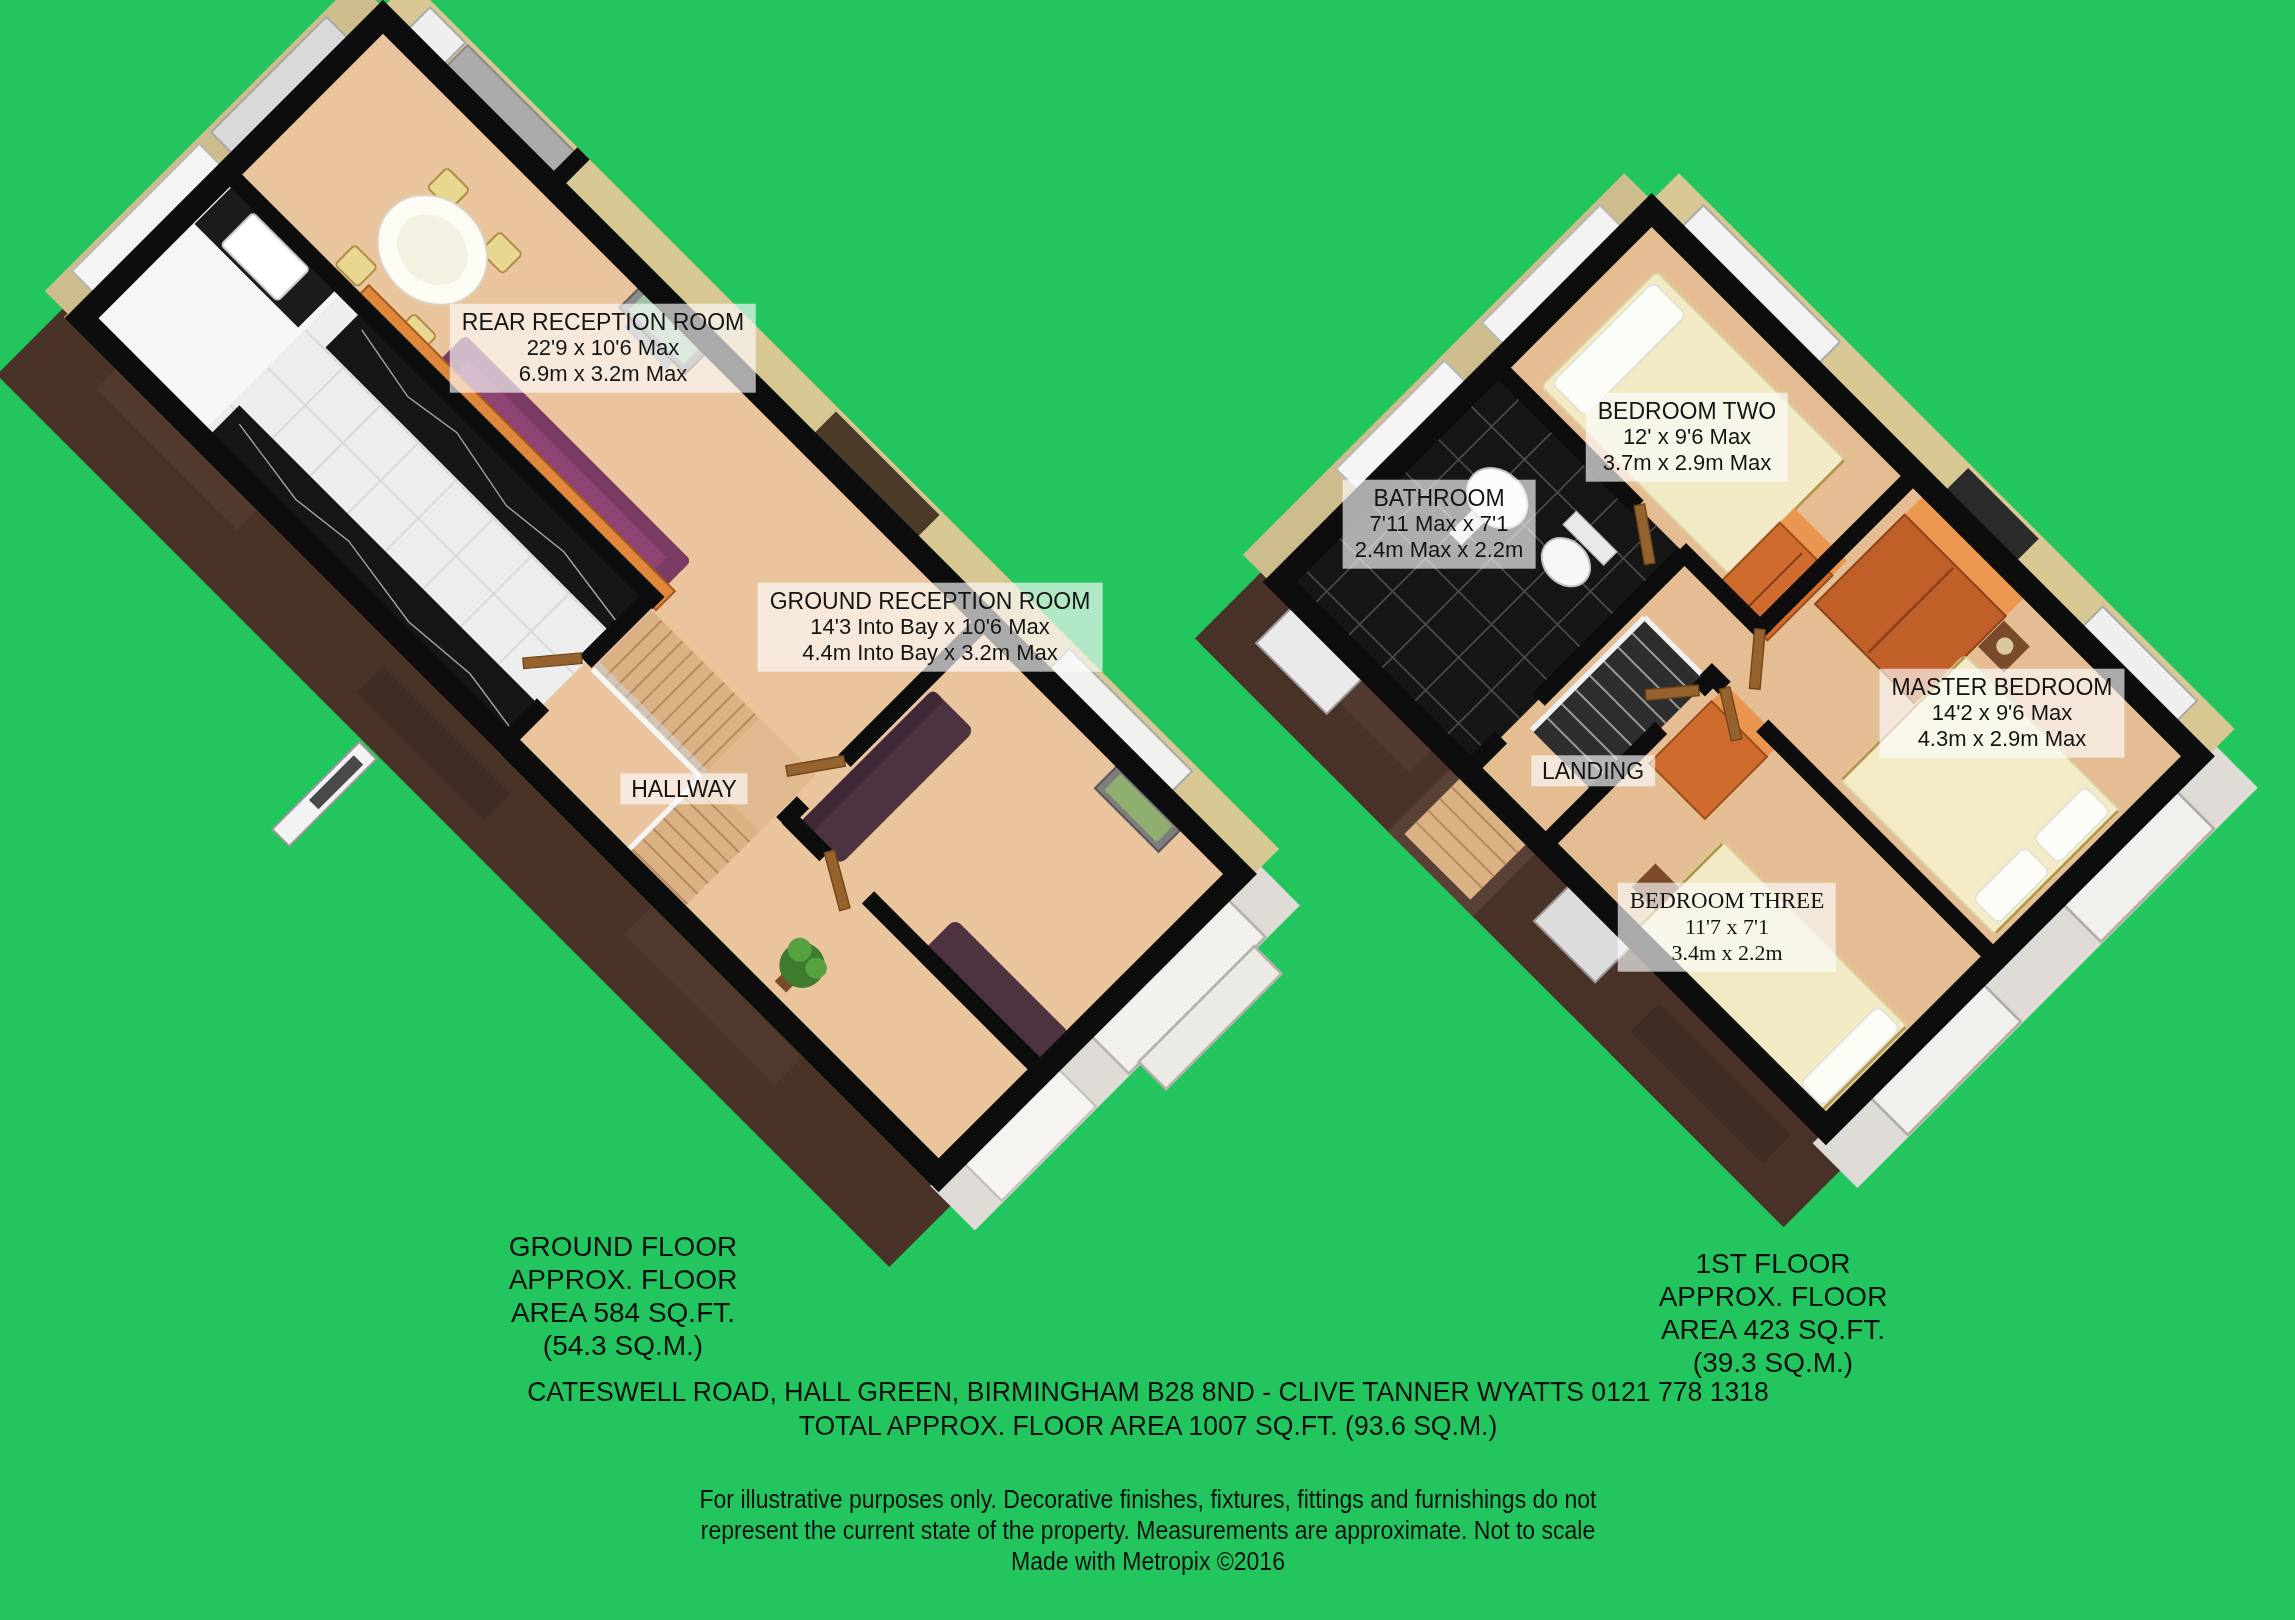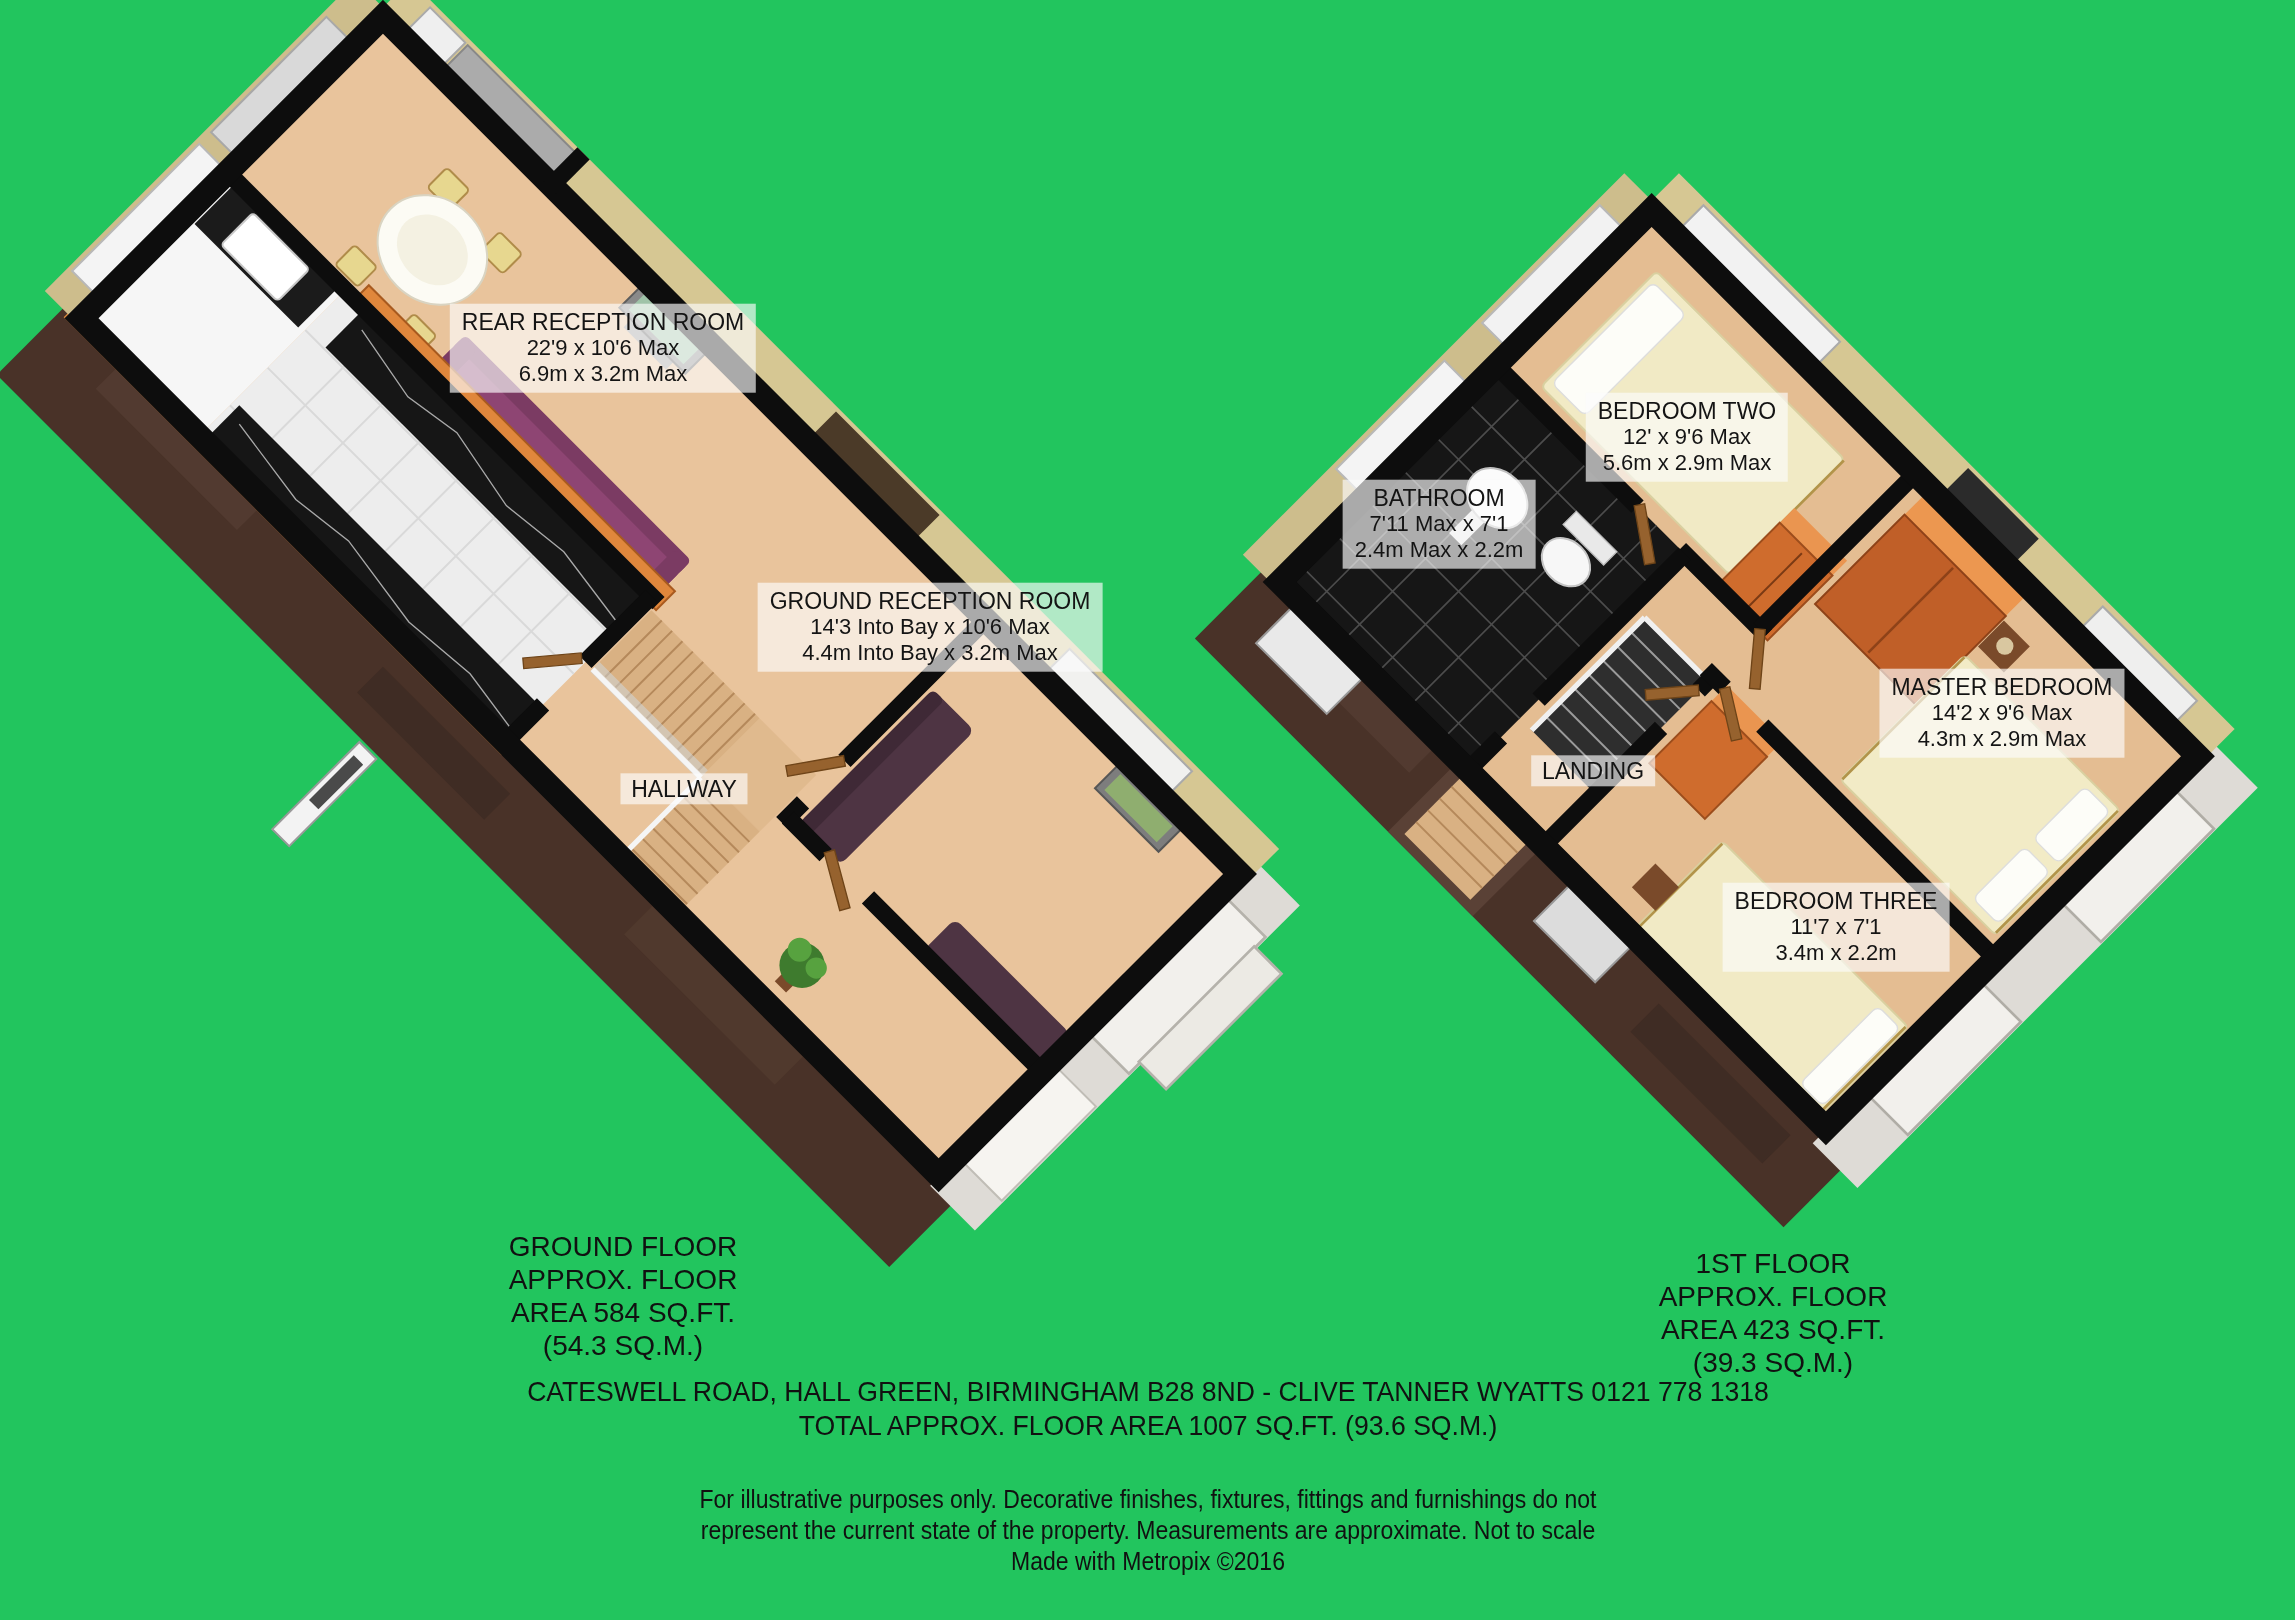"5.6m x 2.9m Max" span { text: 5.6m -> 3.7m }
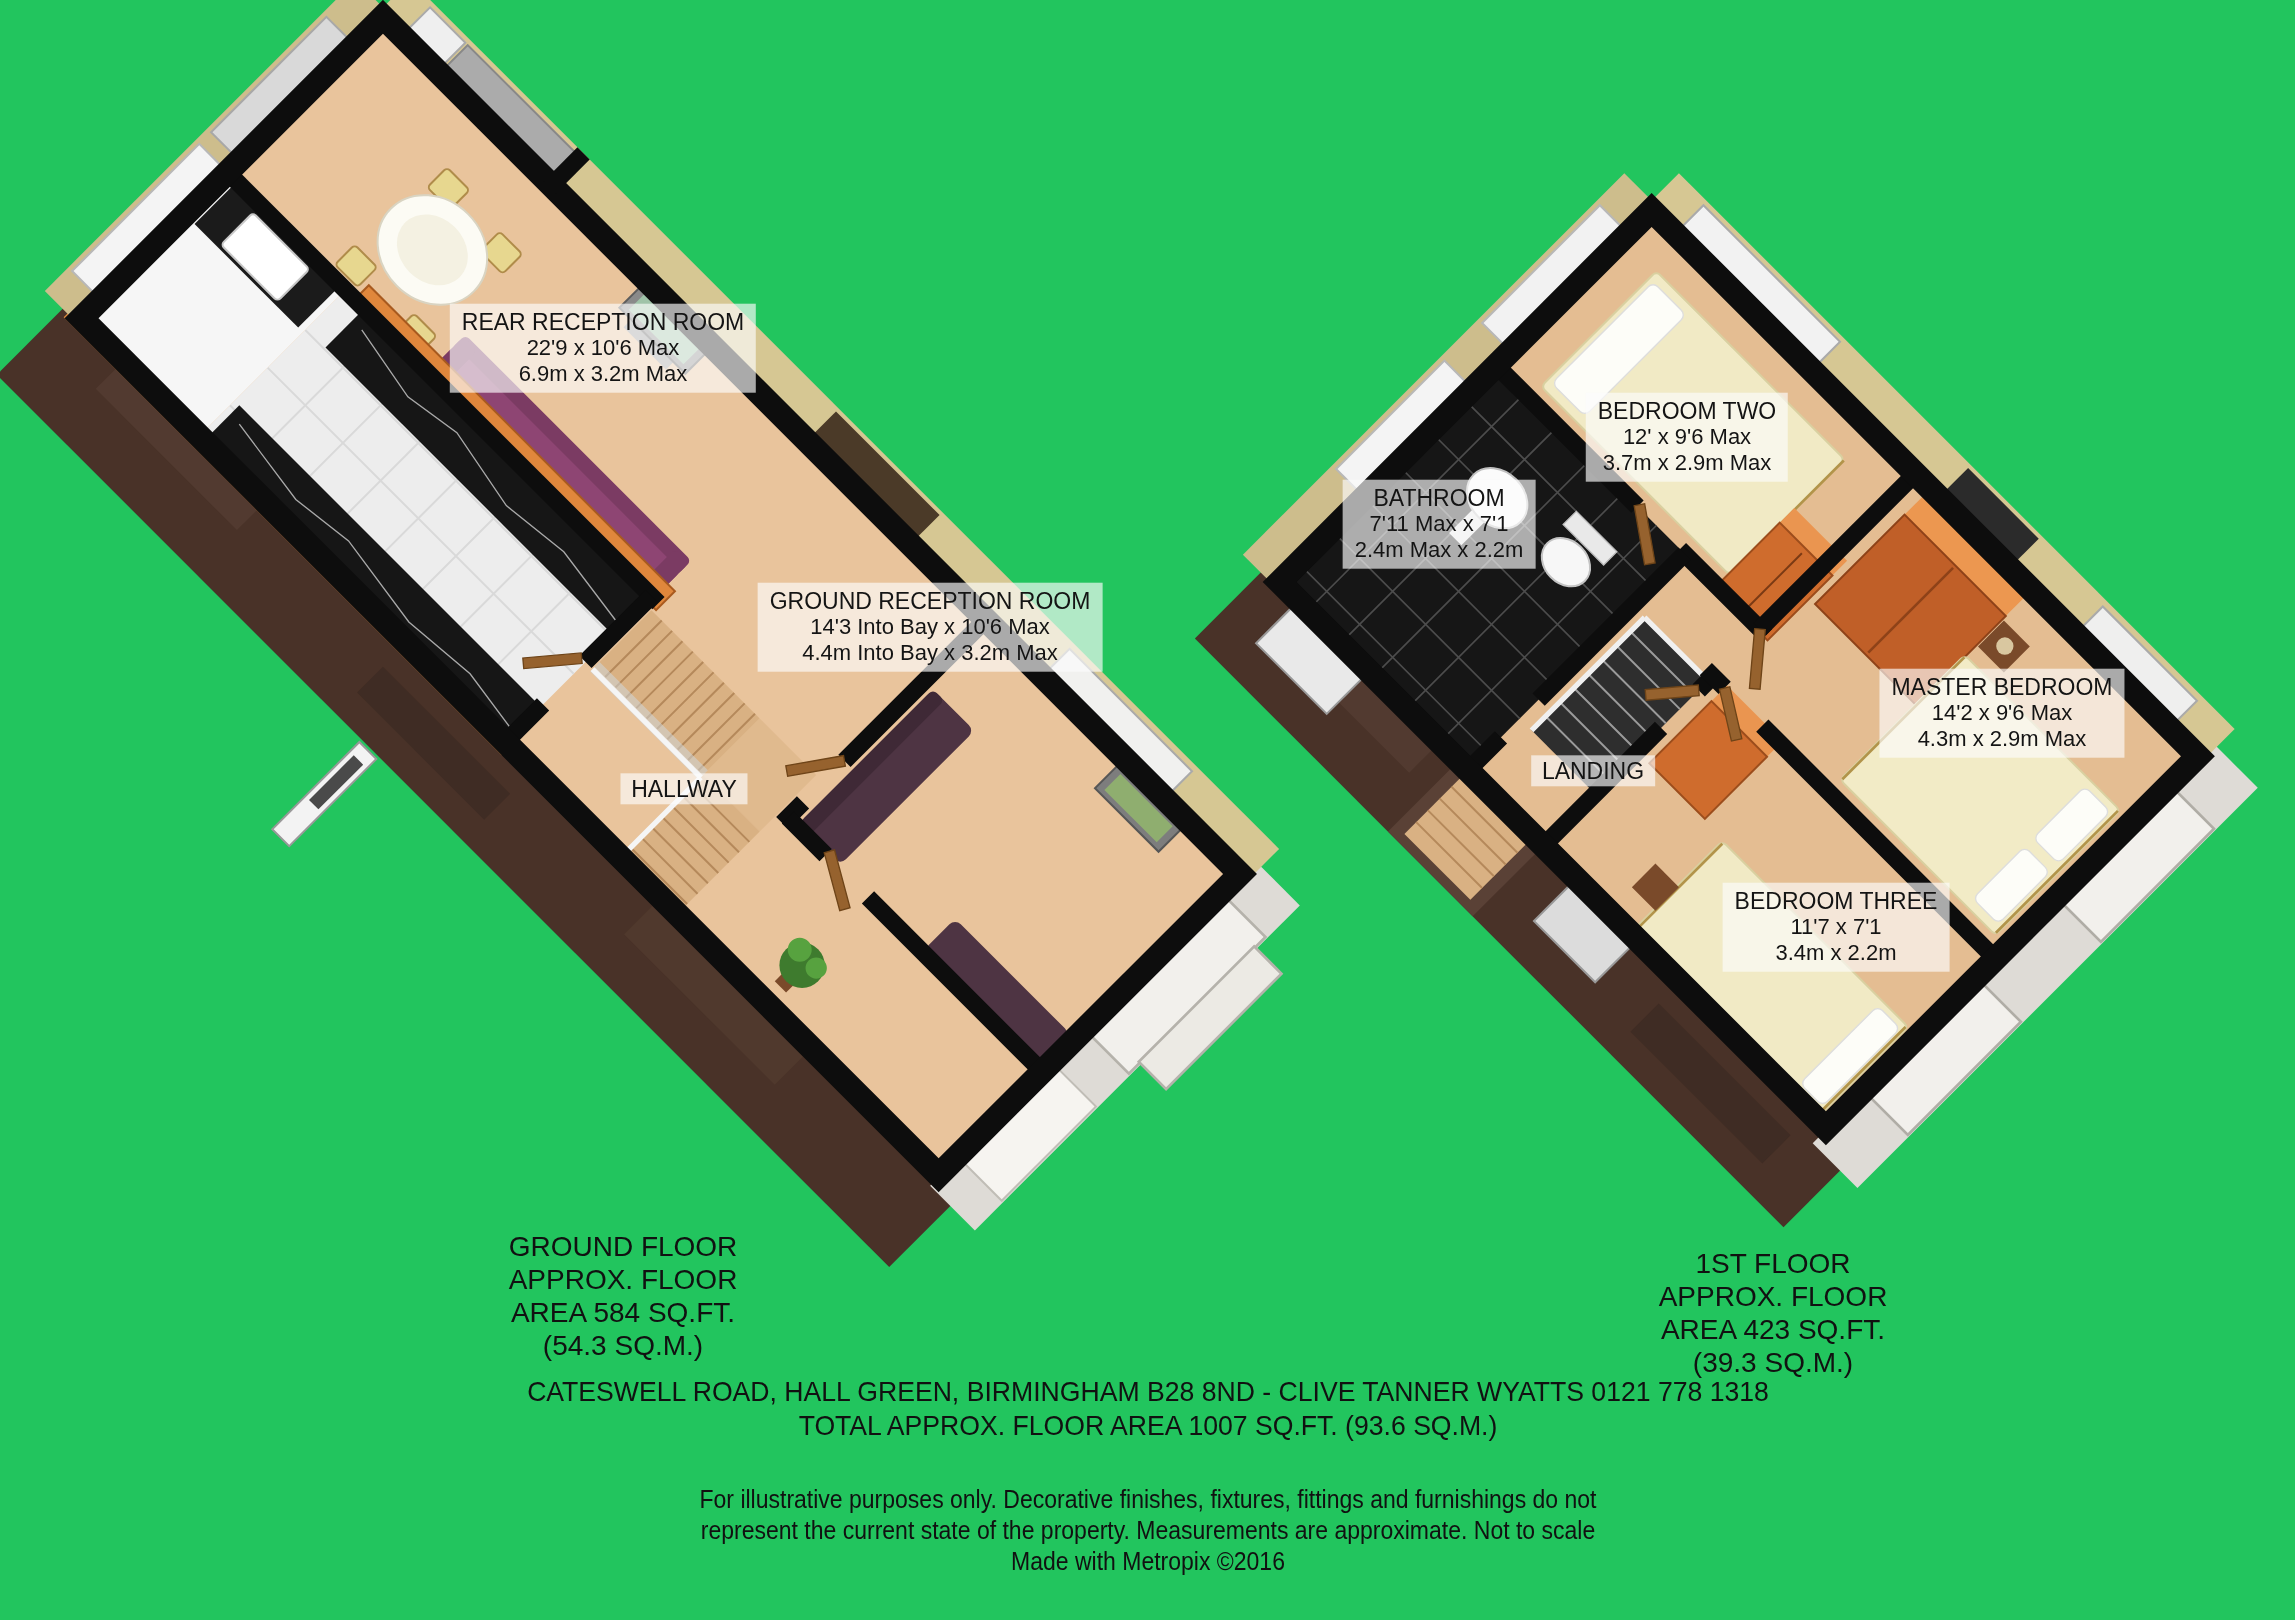"BEDROOM THREE" div.room-label { font-family: none -> Liberation Serif, serif; left: 1836px -> 1727px }
